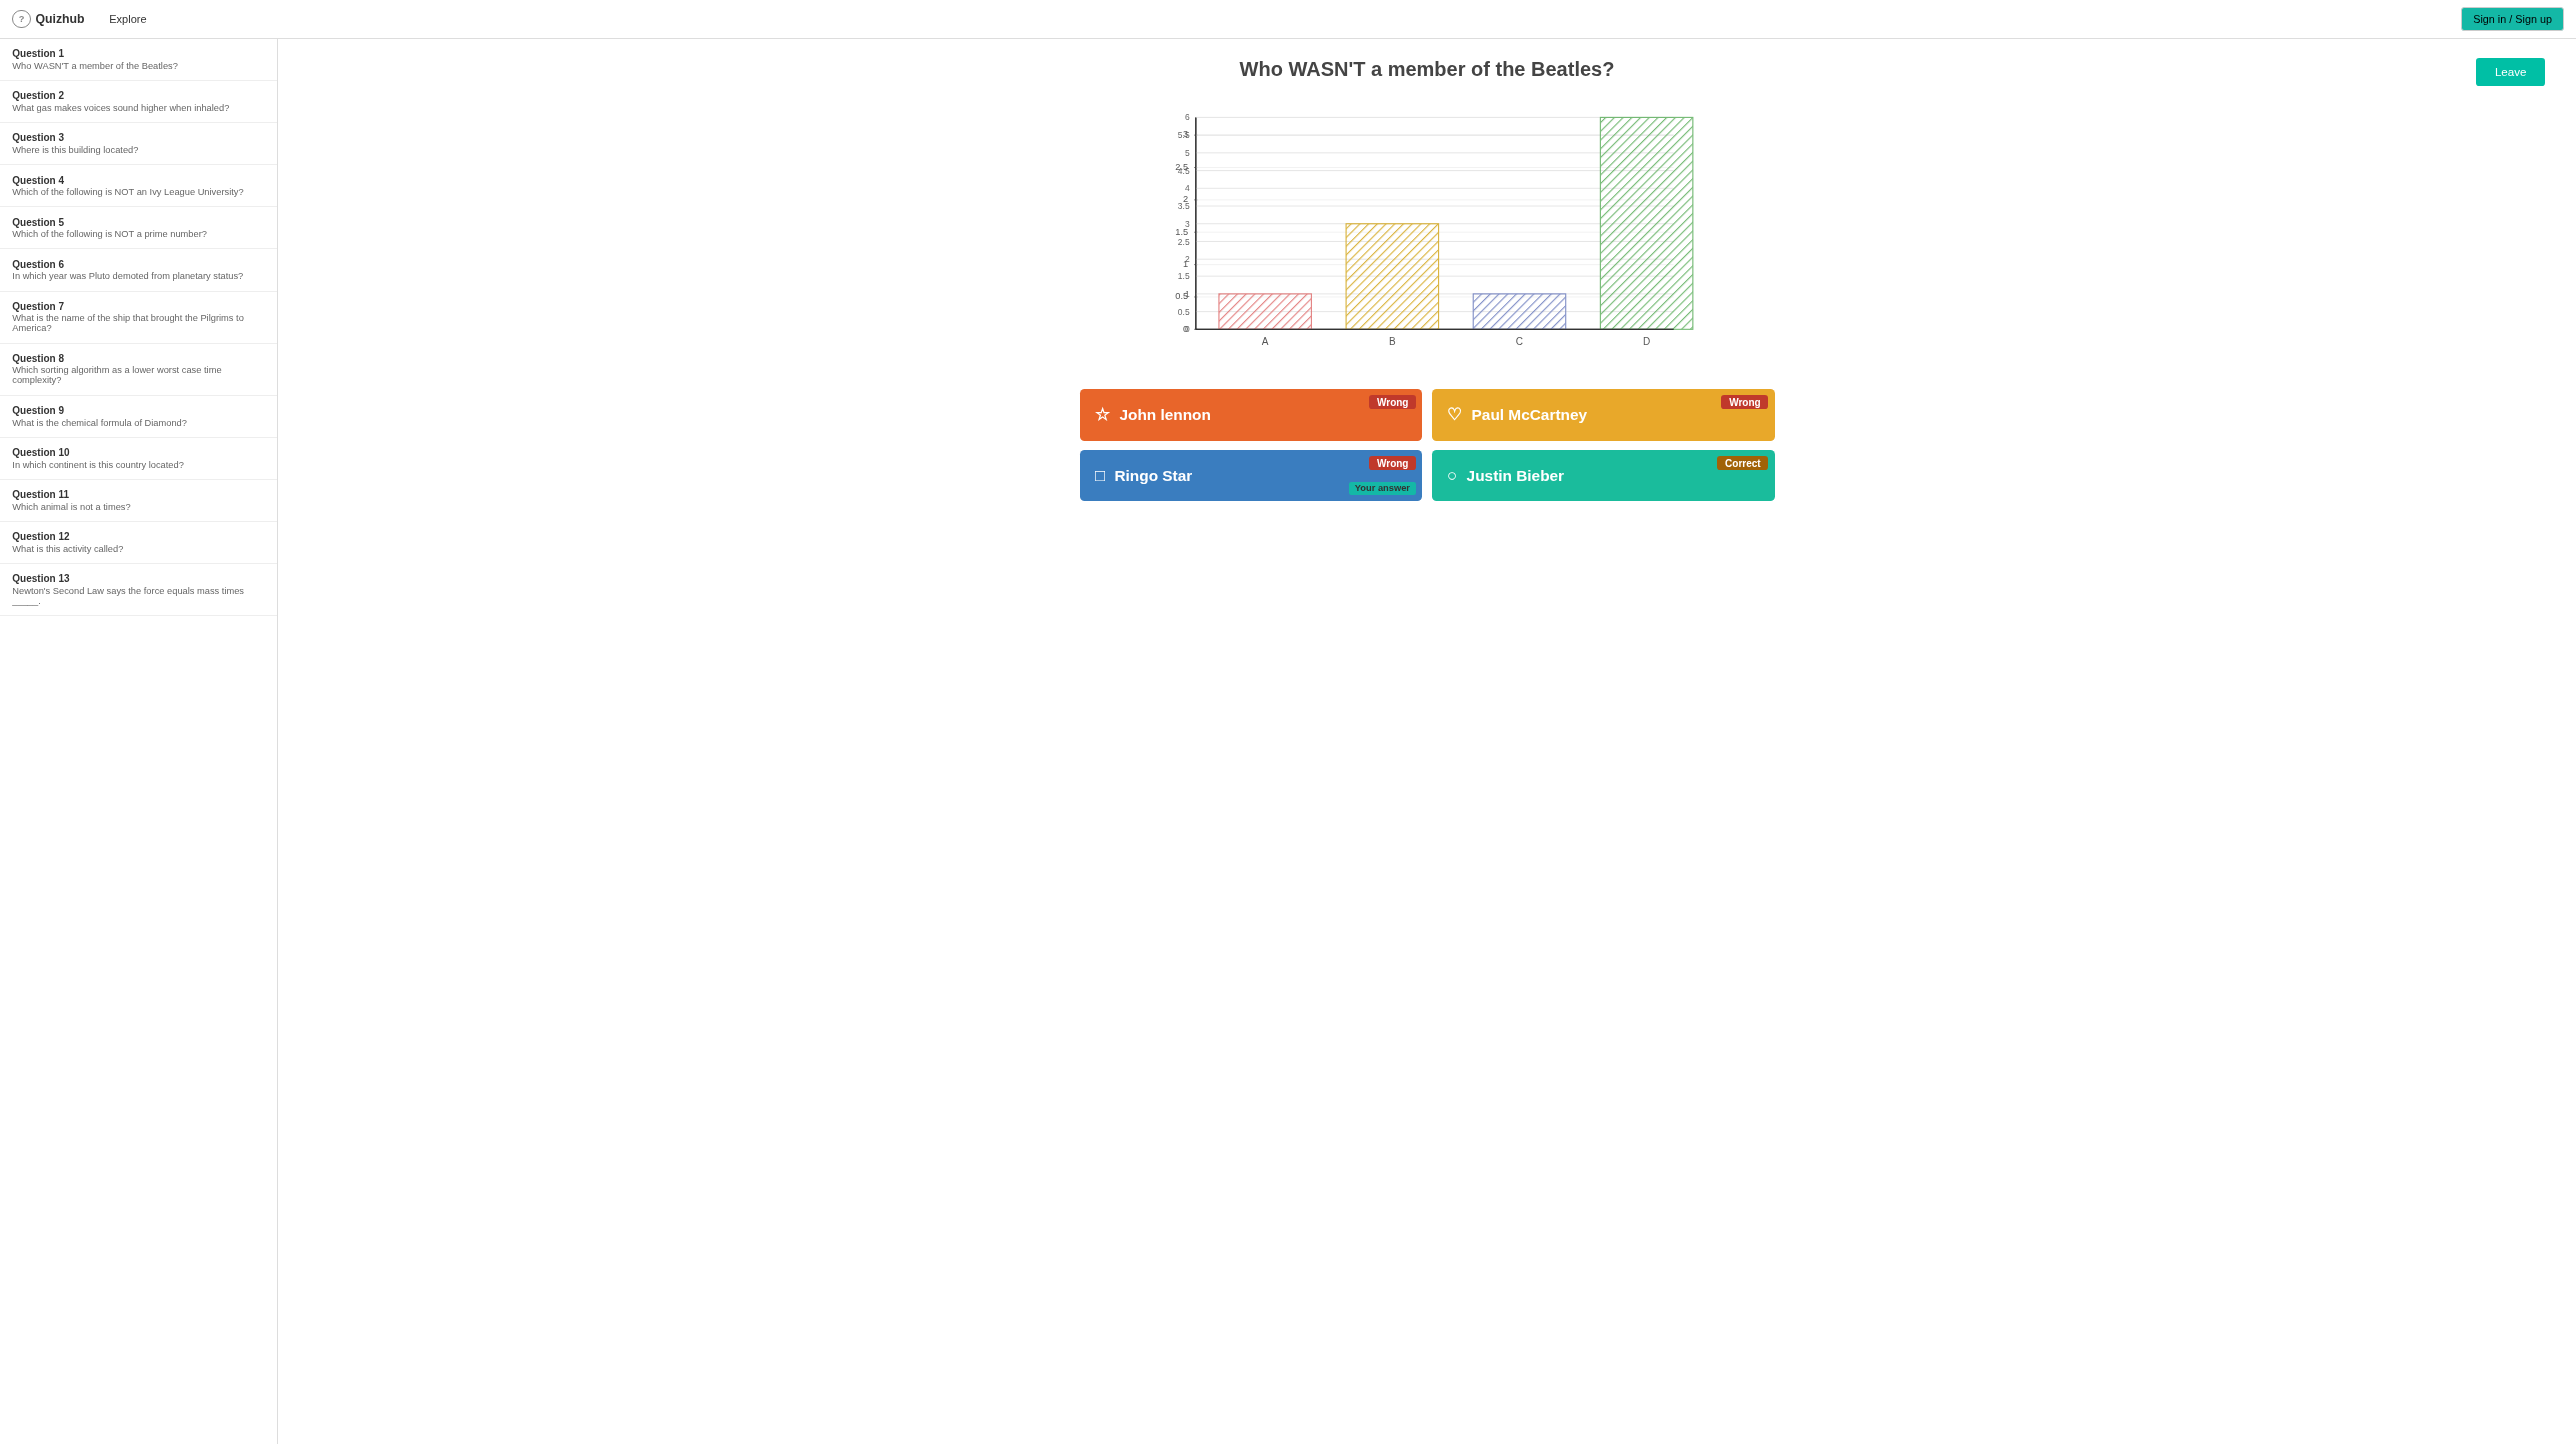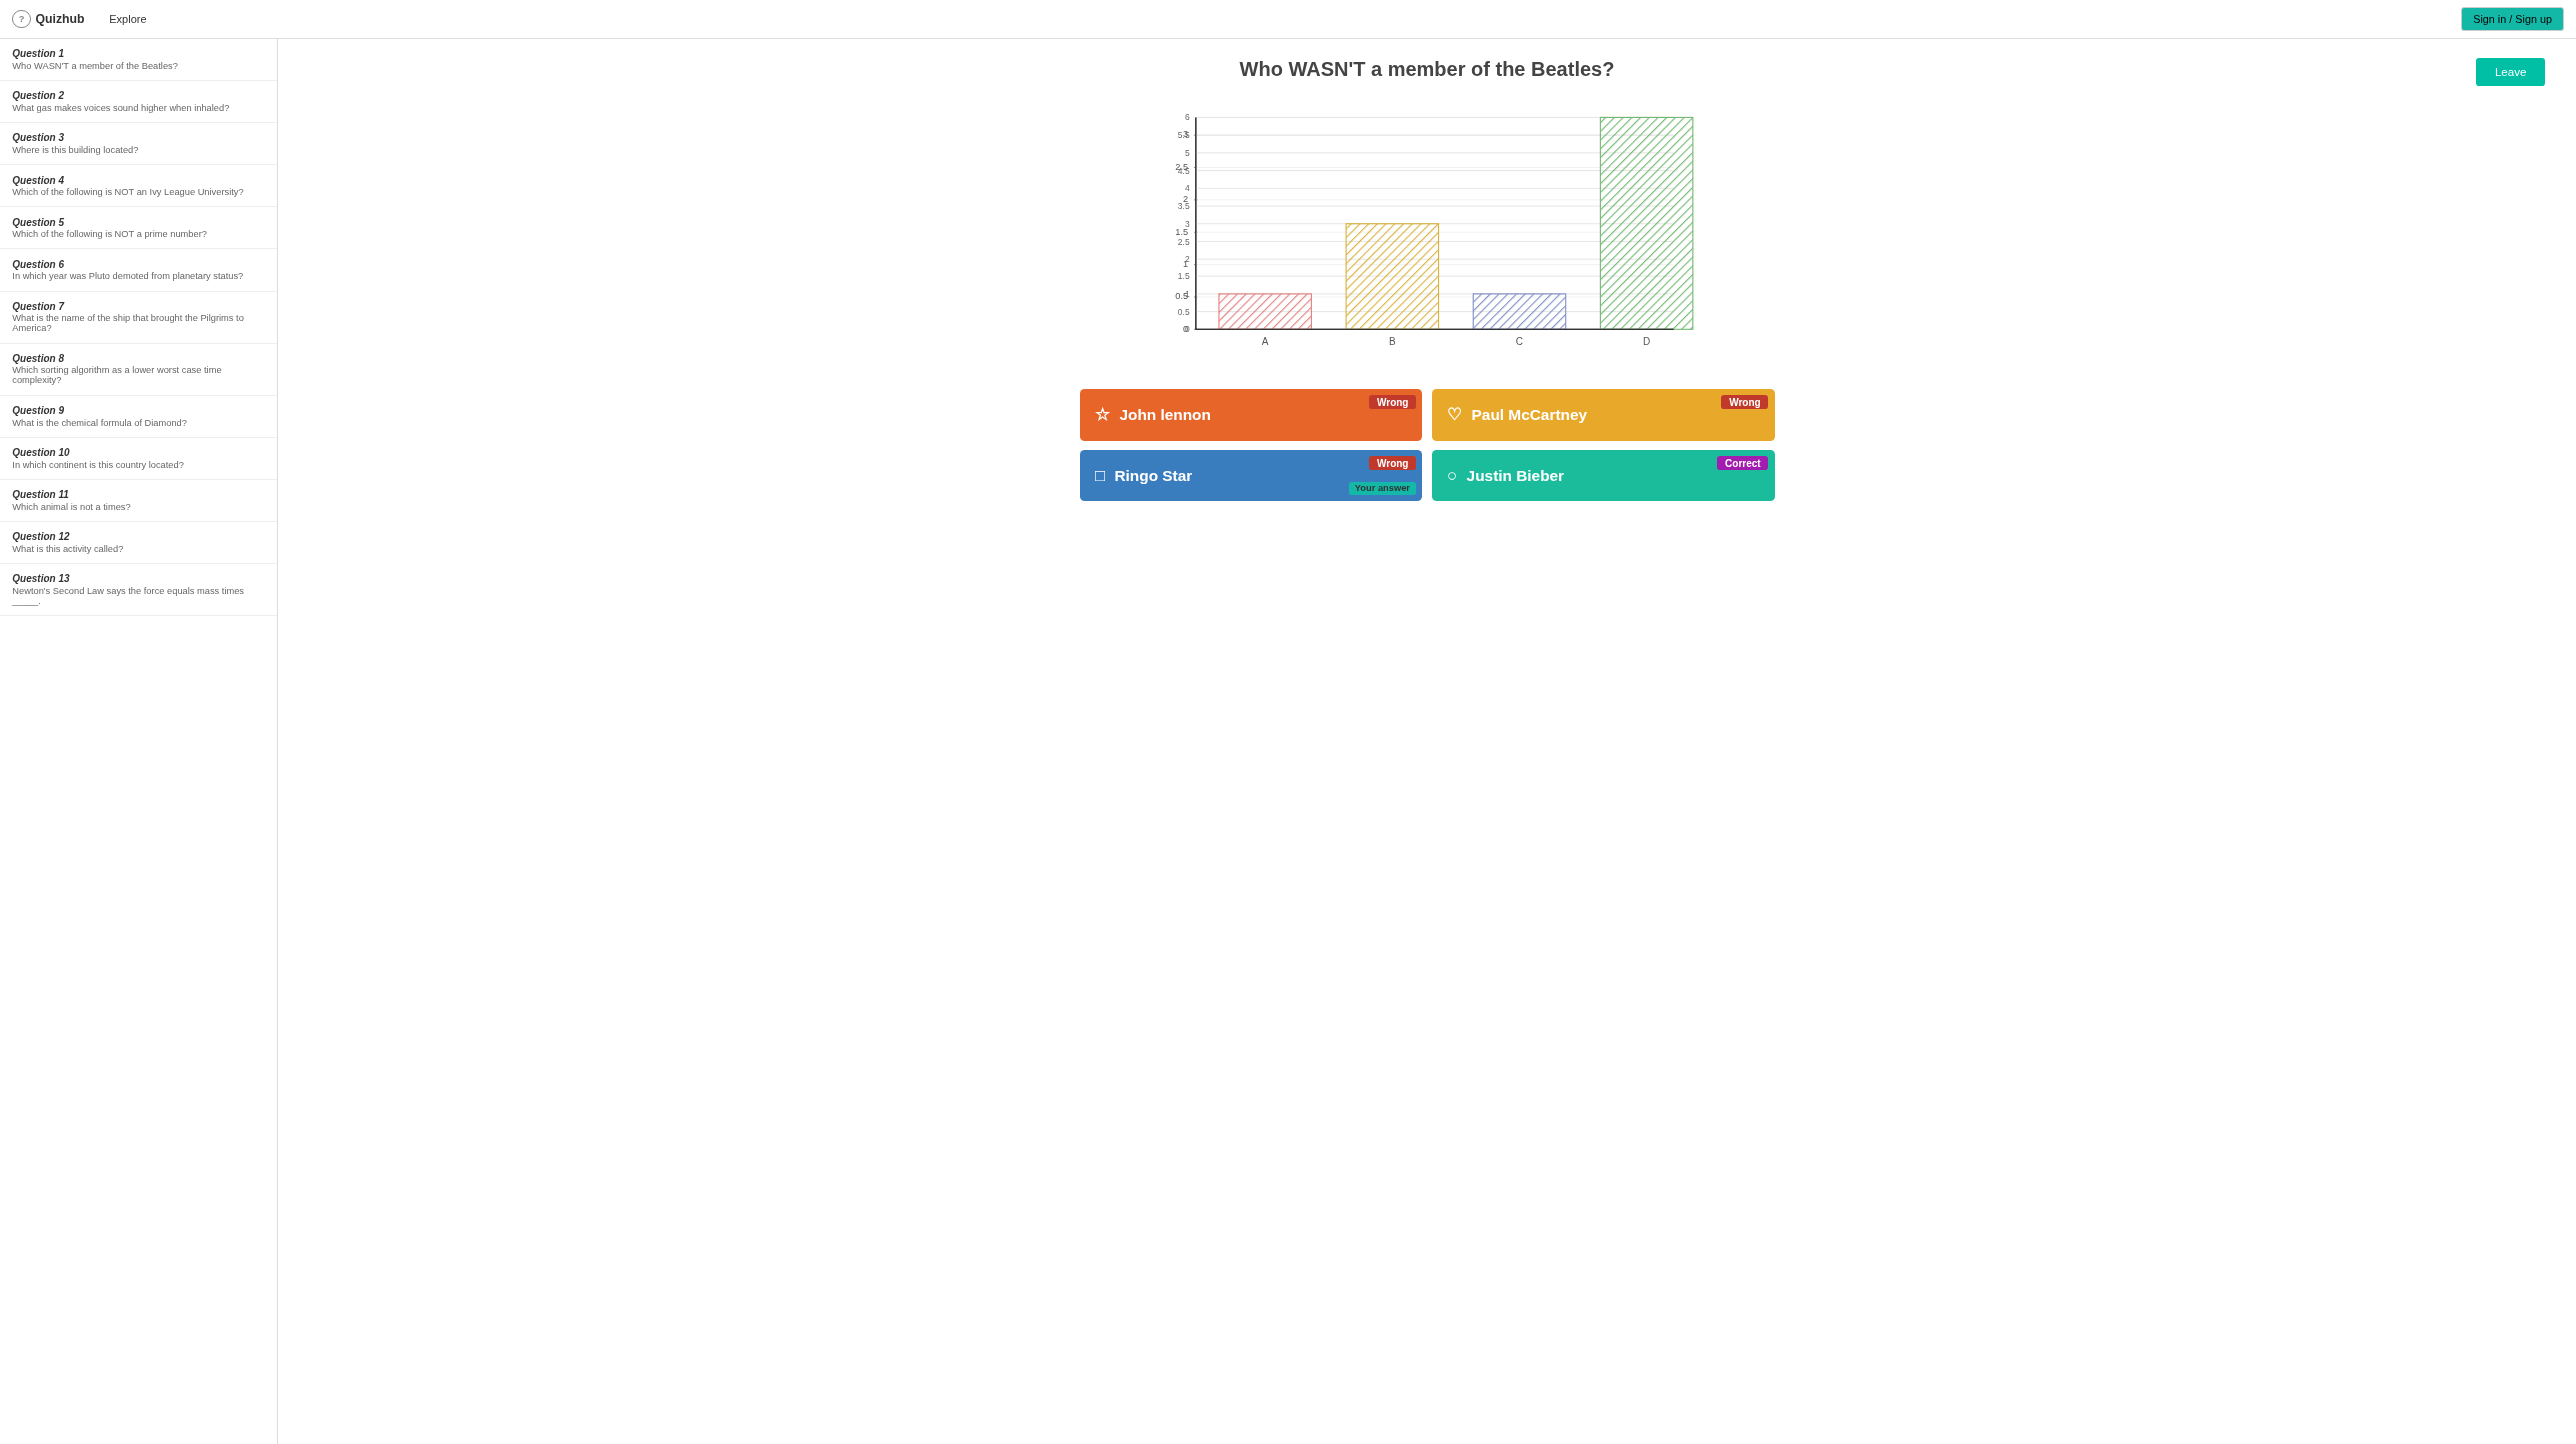"Question 1" .sidebar-item-title { font-style: italic -> none }
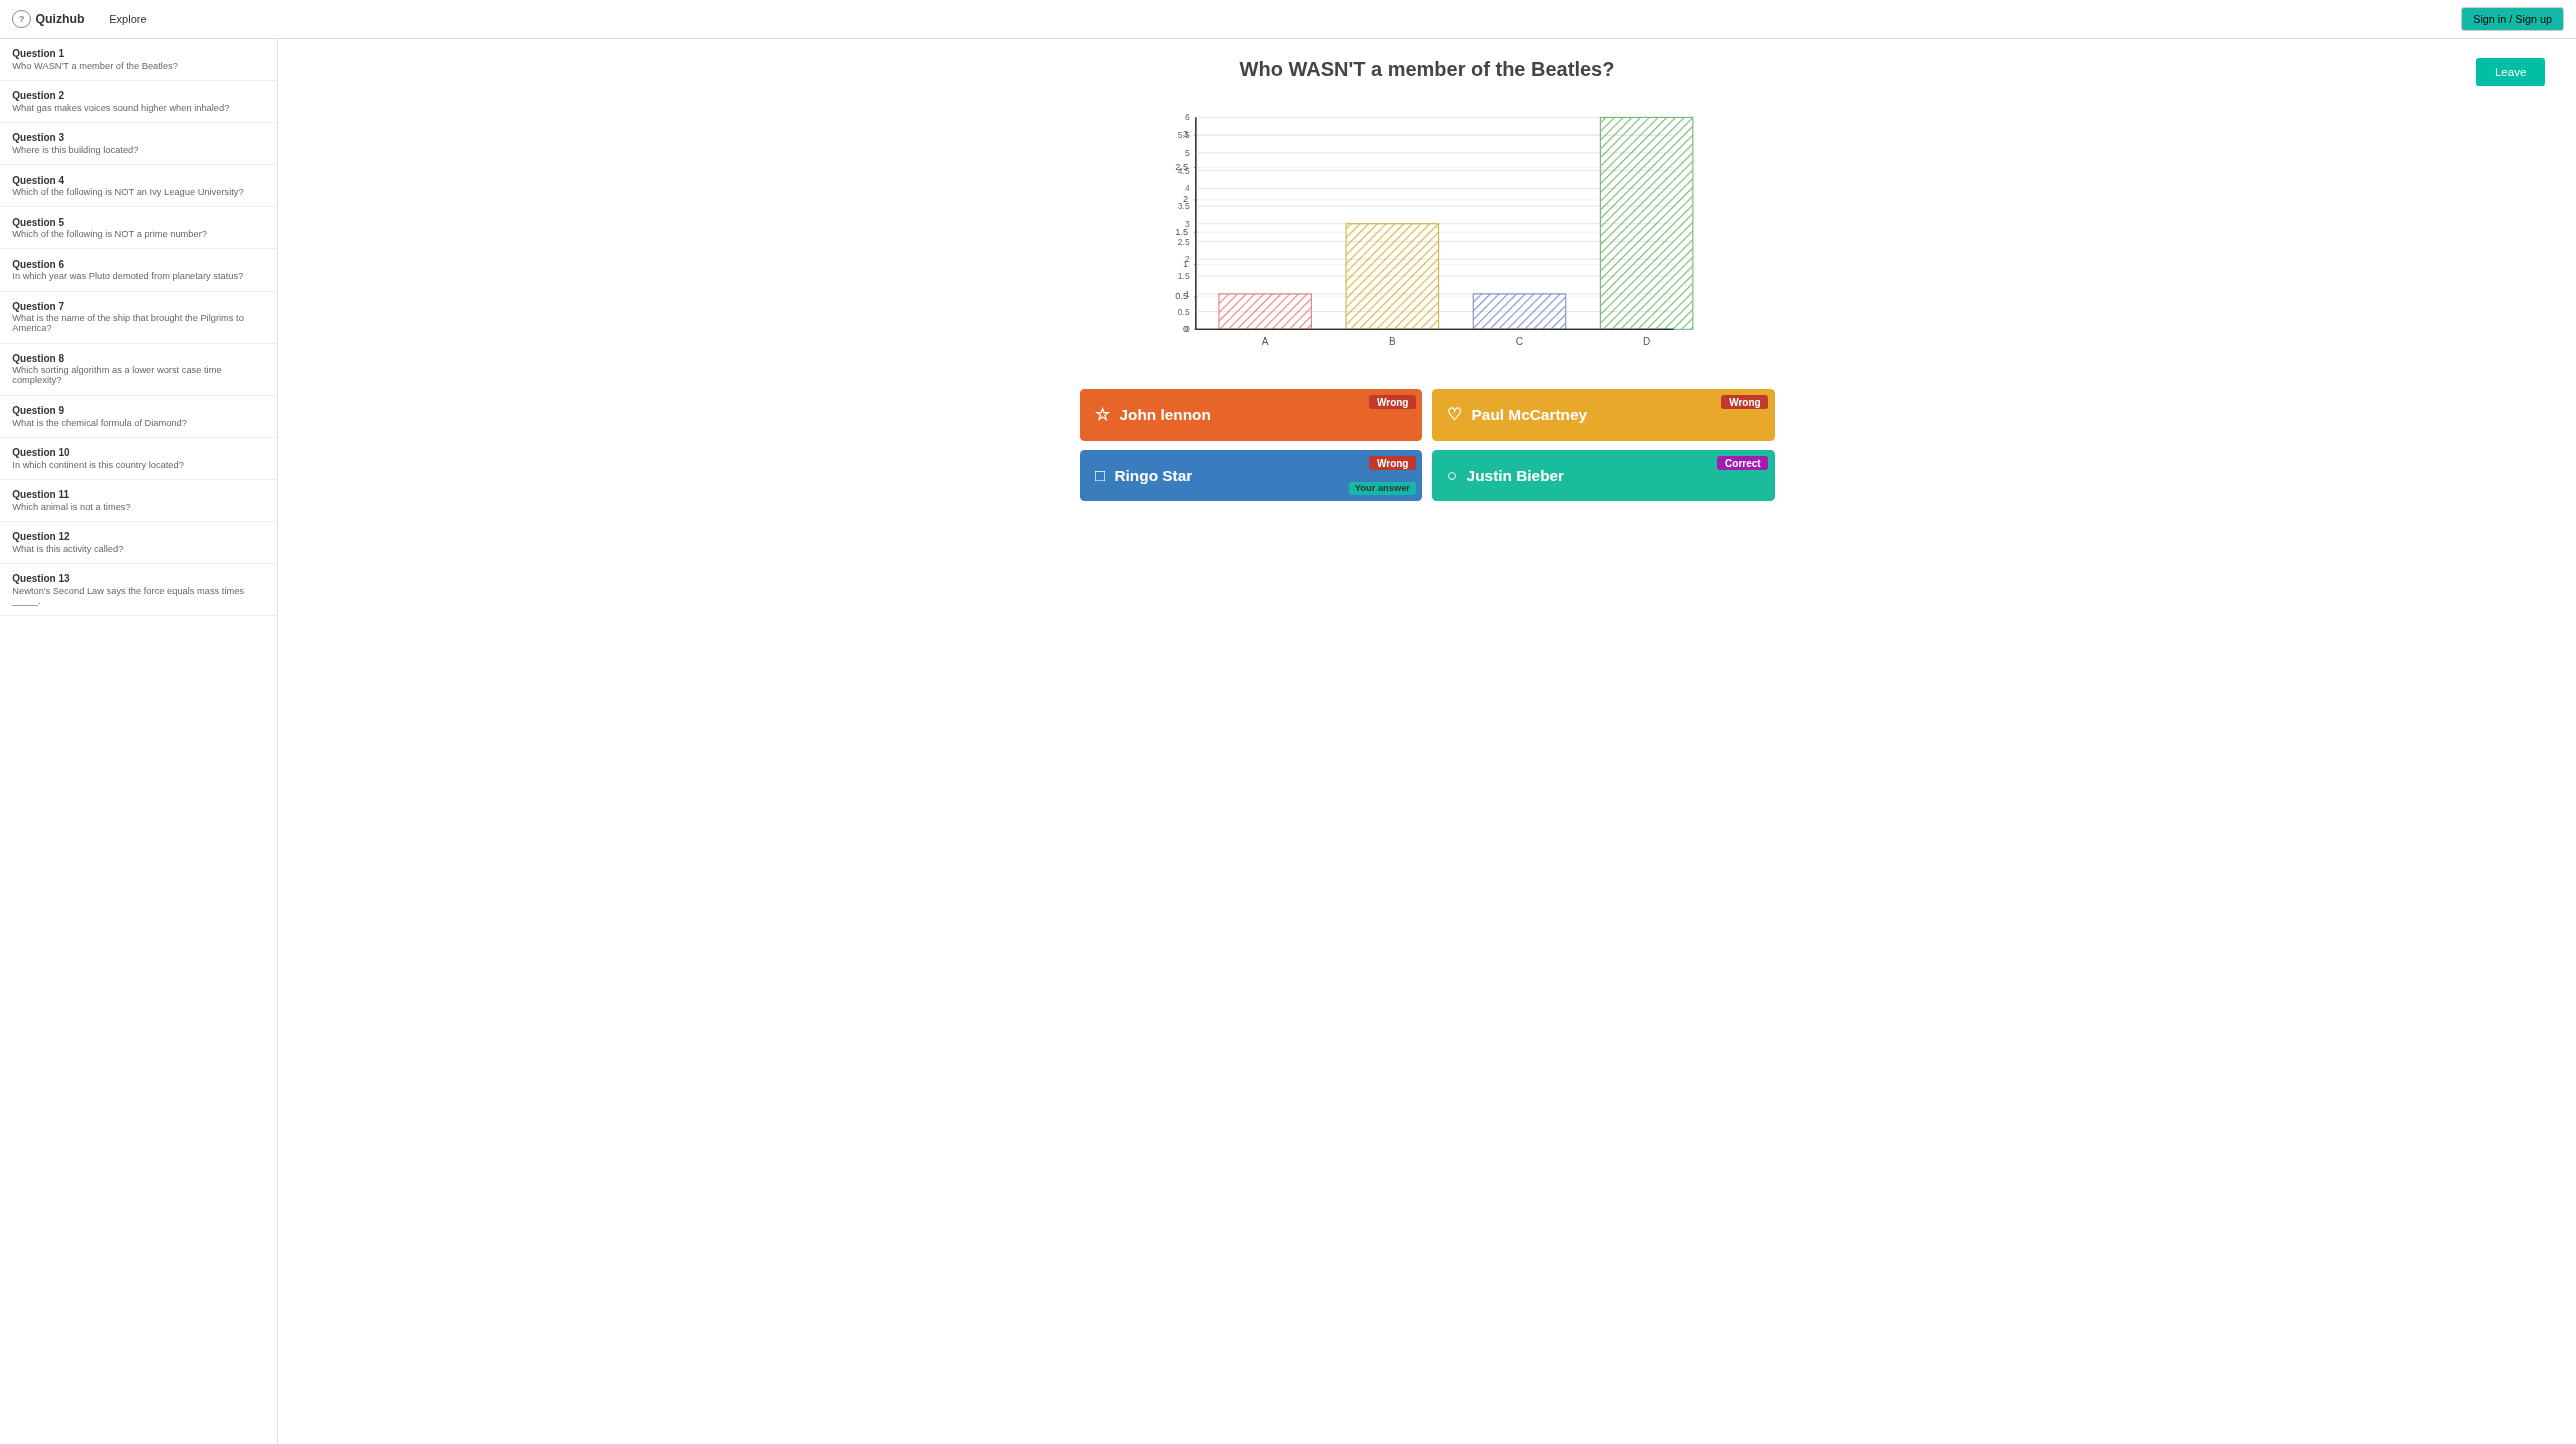"Correct" .badge-correct { background: #a21caf -> #a16207 }
